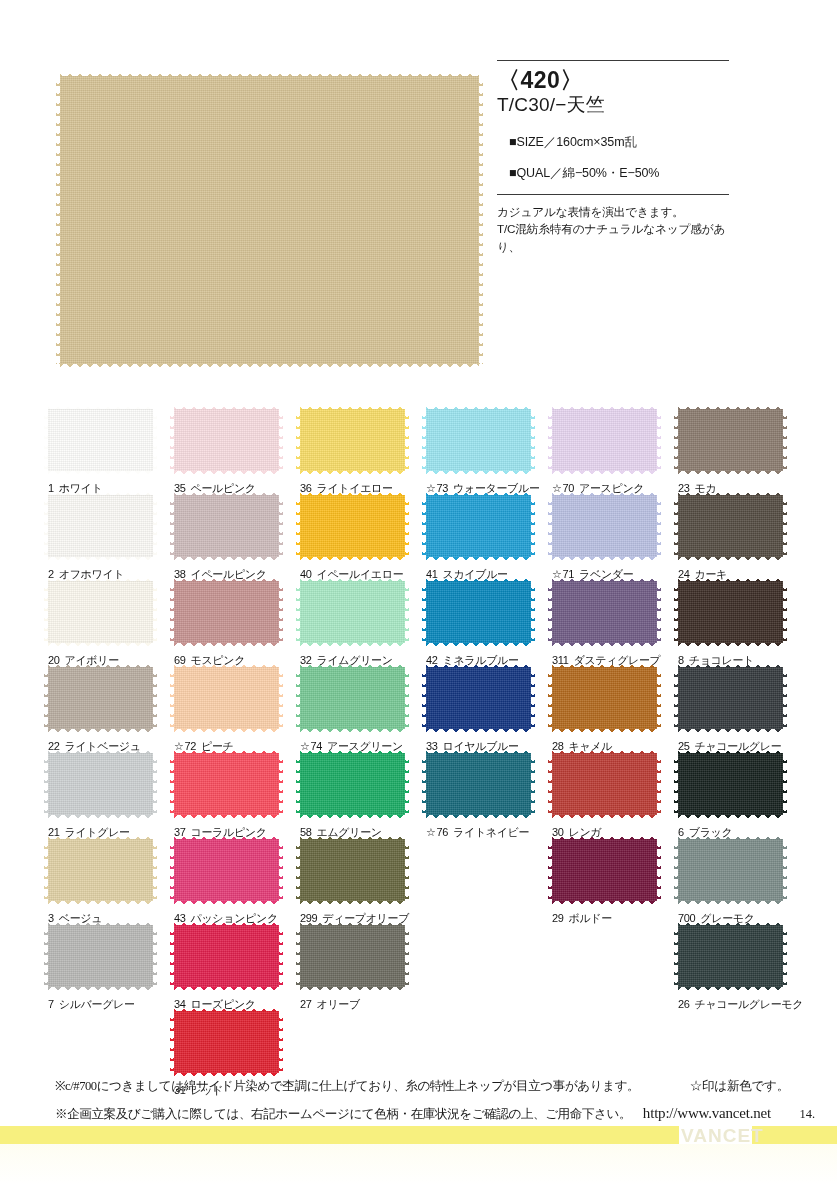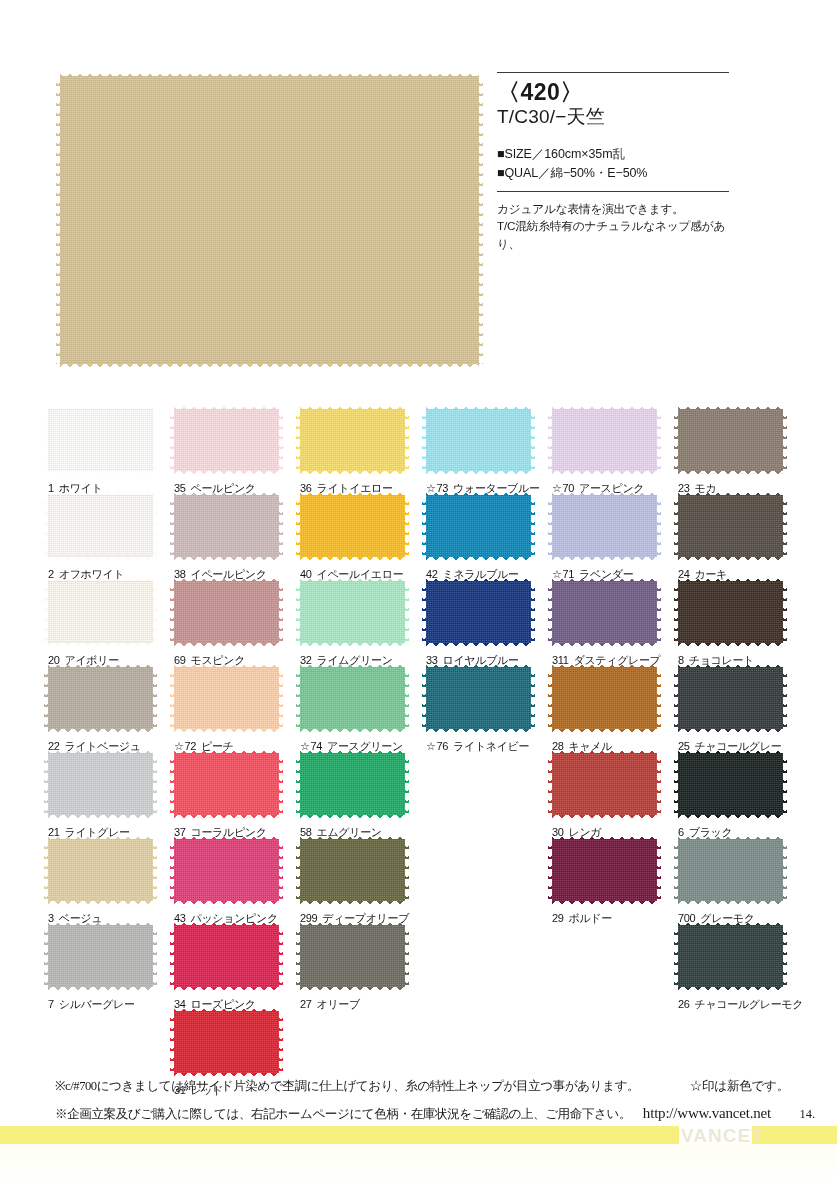"〈420〉" #header-block { top: 72px -> 60px }
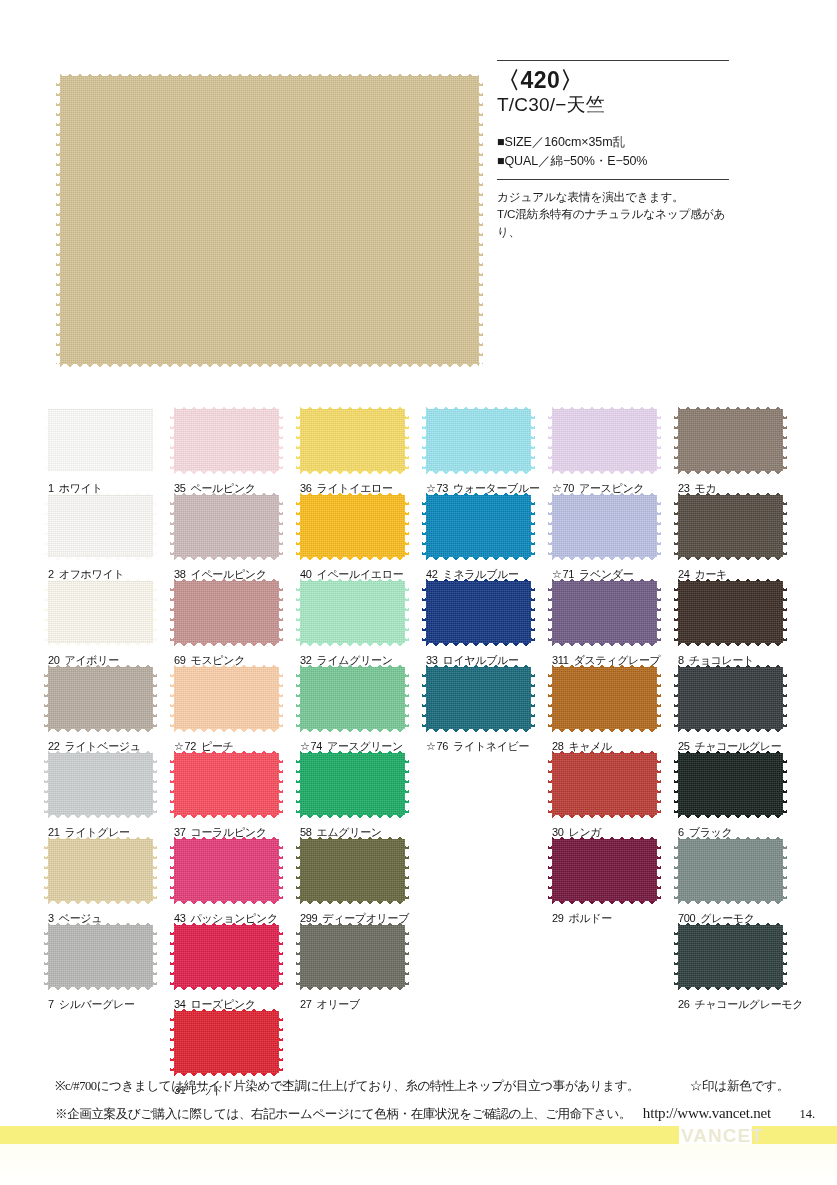"■SIZE／160cm×35m乱" .spec-line { margin: 0 -> 12px }
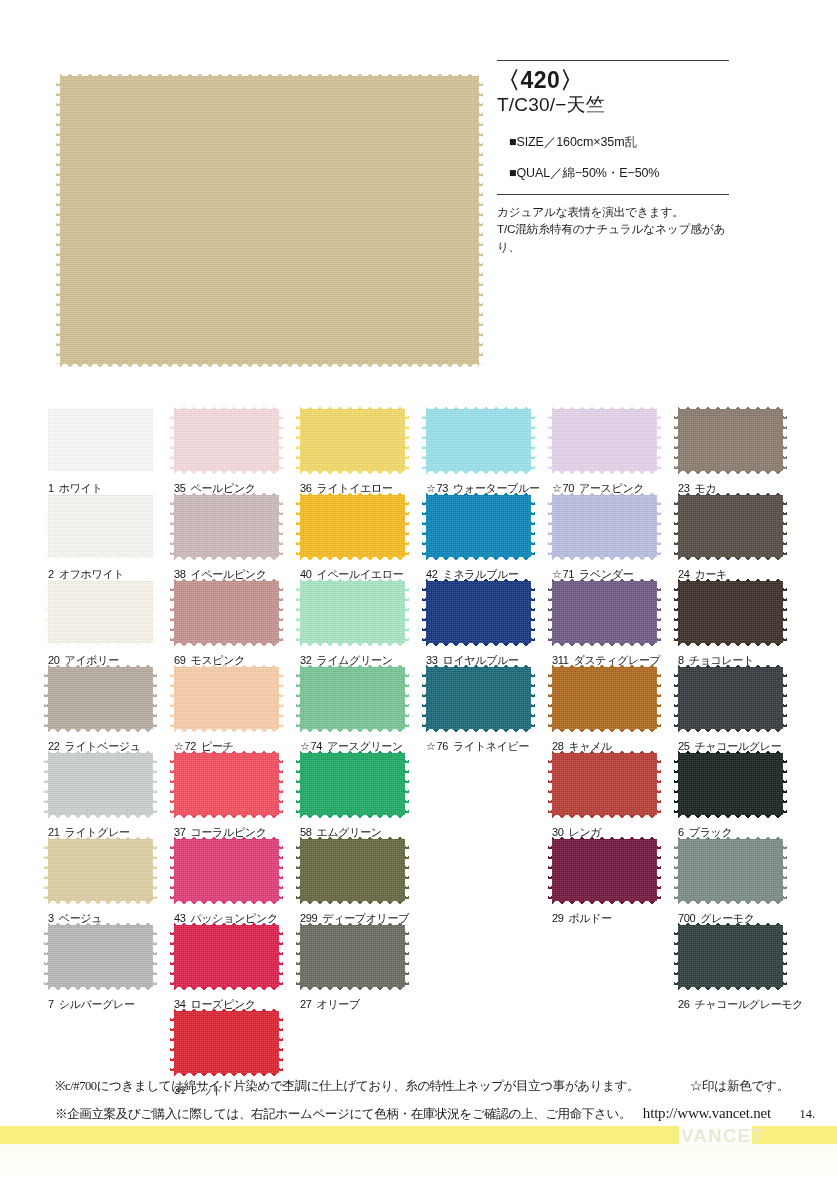"41 スカイブルー" div.color-cell { html: none -> <div> <div> <div></div> <div></div> <div></div> <div></div> <div></div> </div> <div><span>41</span><span>スカイブルー</span></div> </div> }
